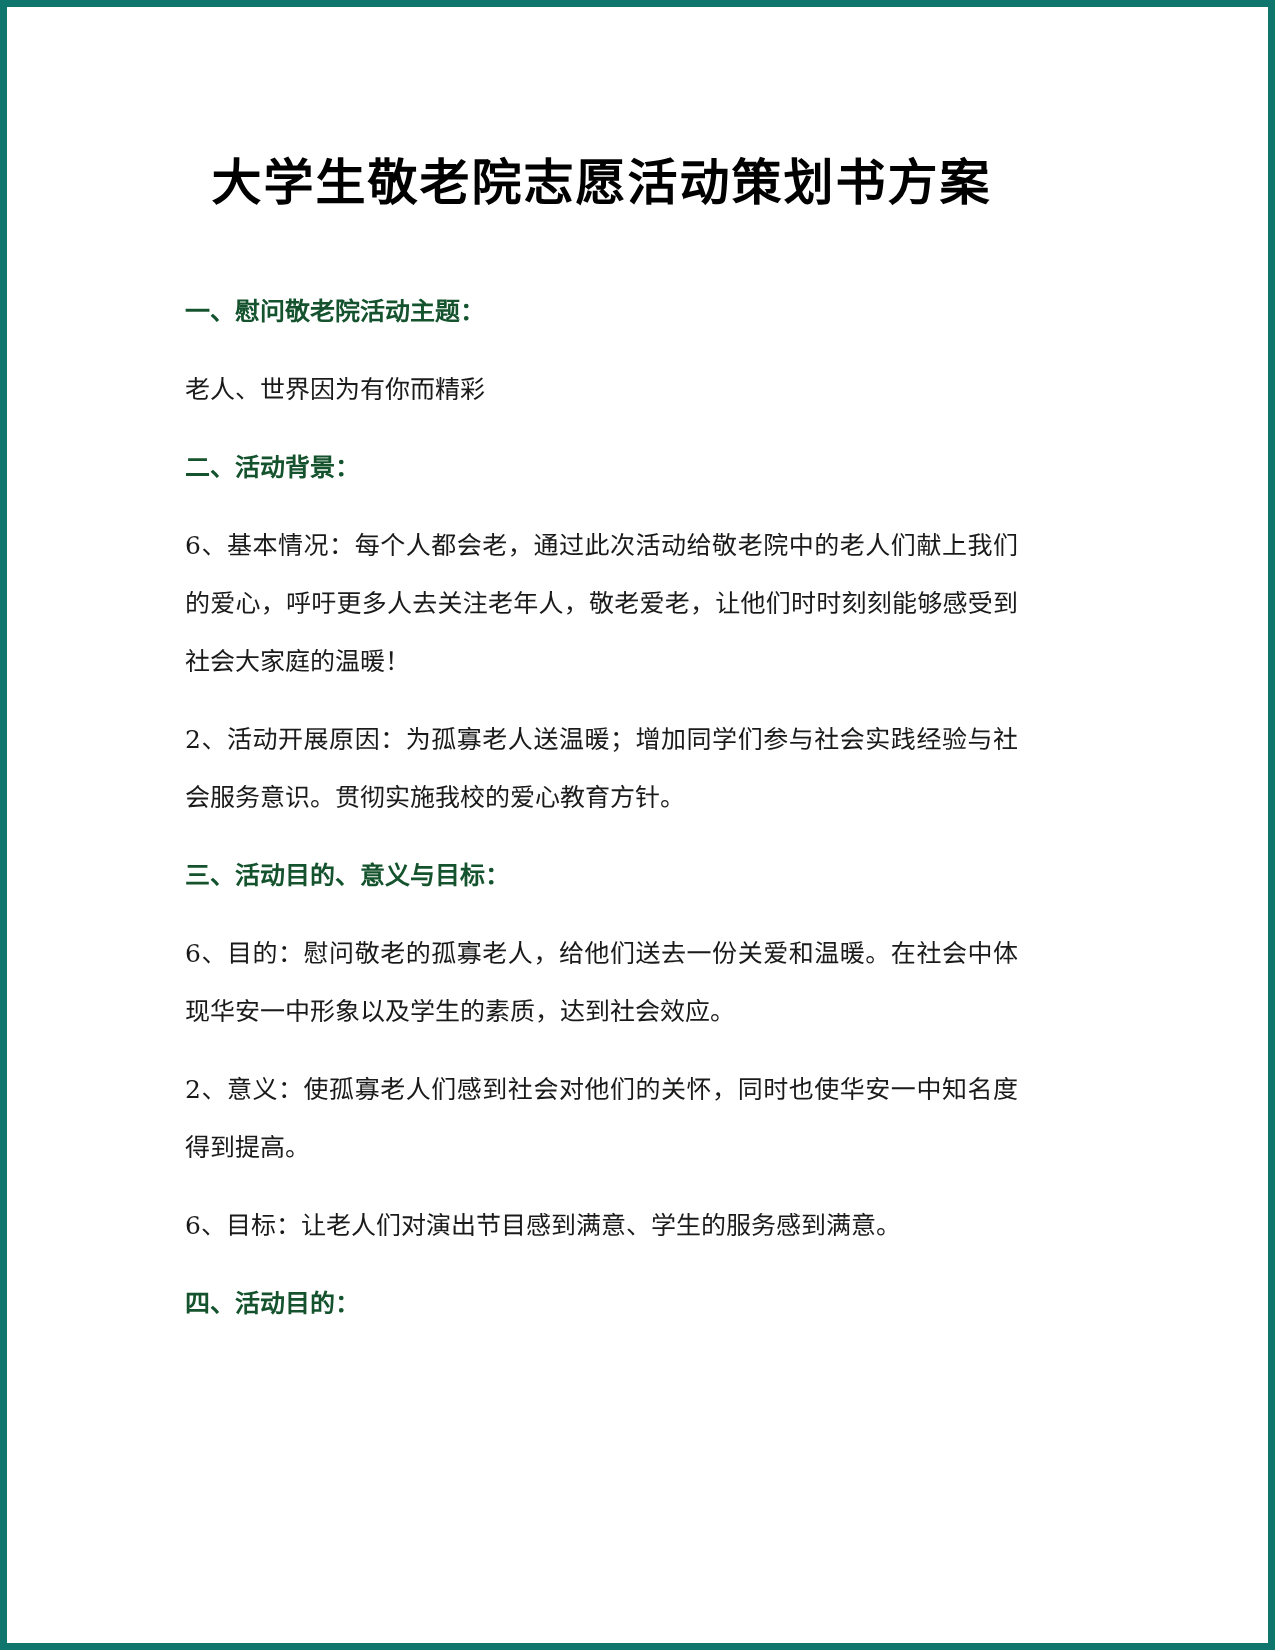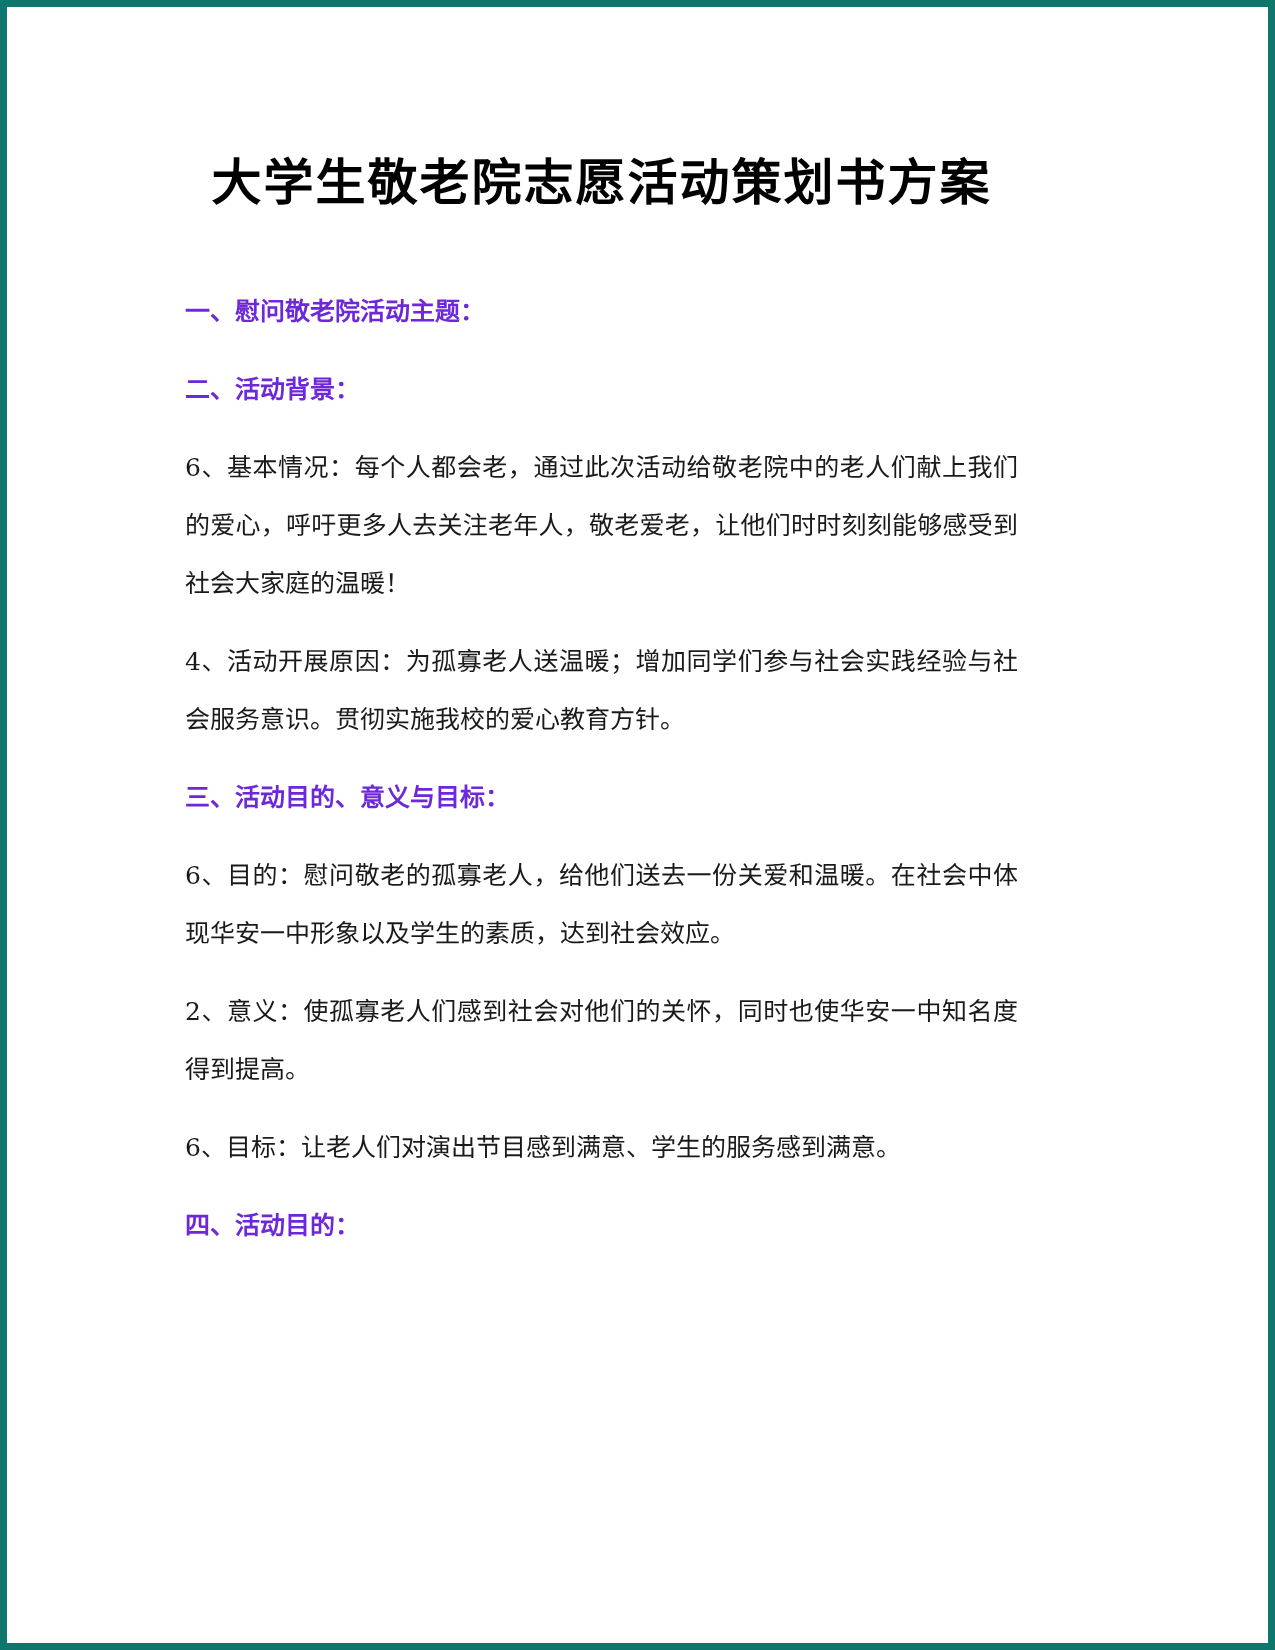"一、慰问敬老院活动主题：" .sec-heading { color: #6d28d9 -> #14532d }
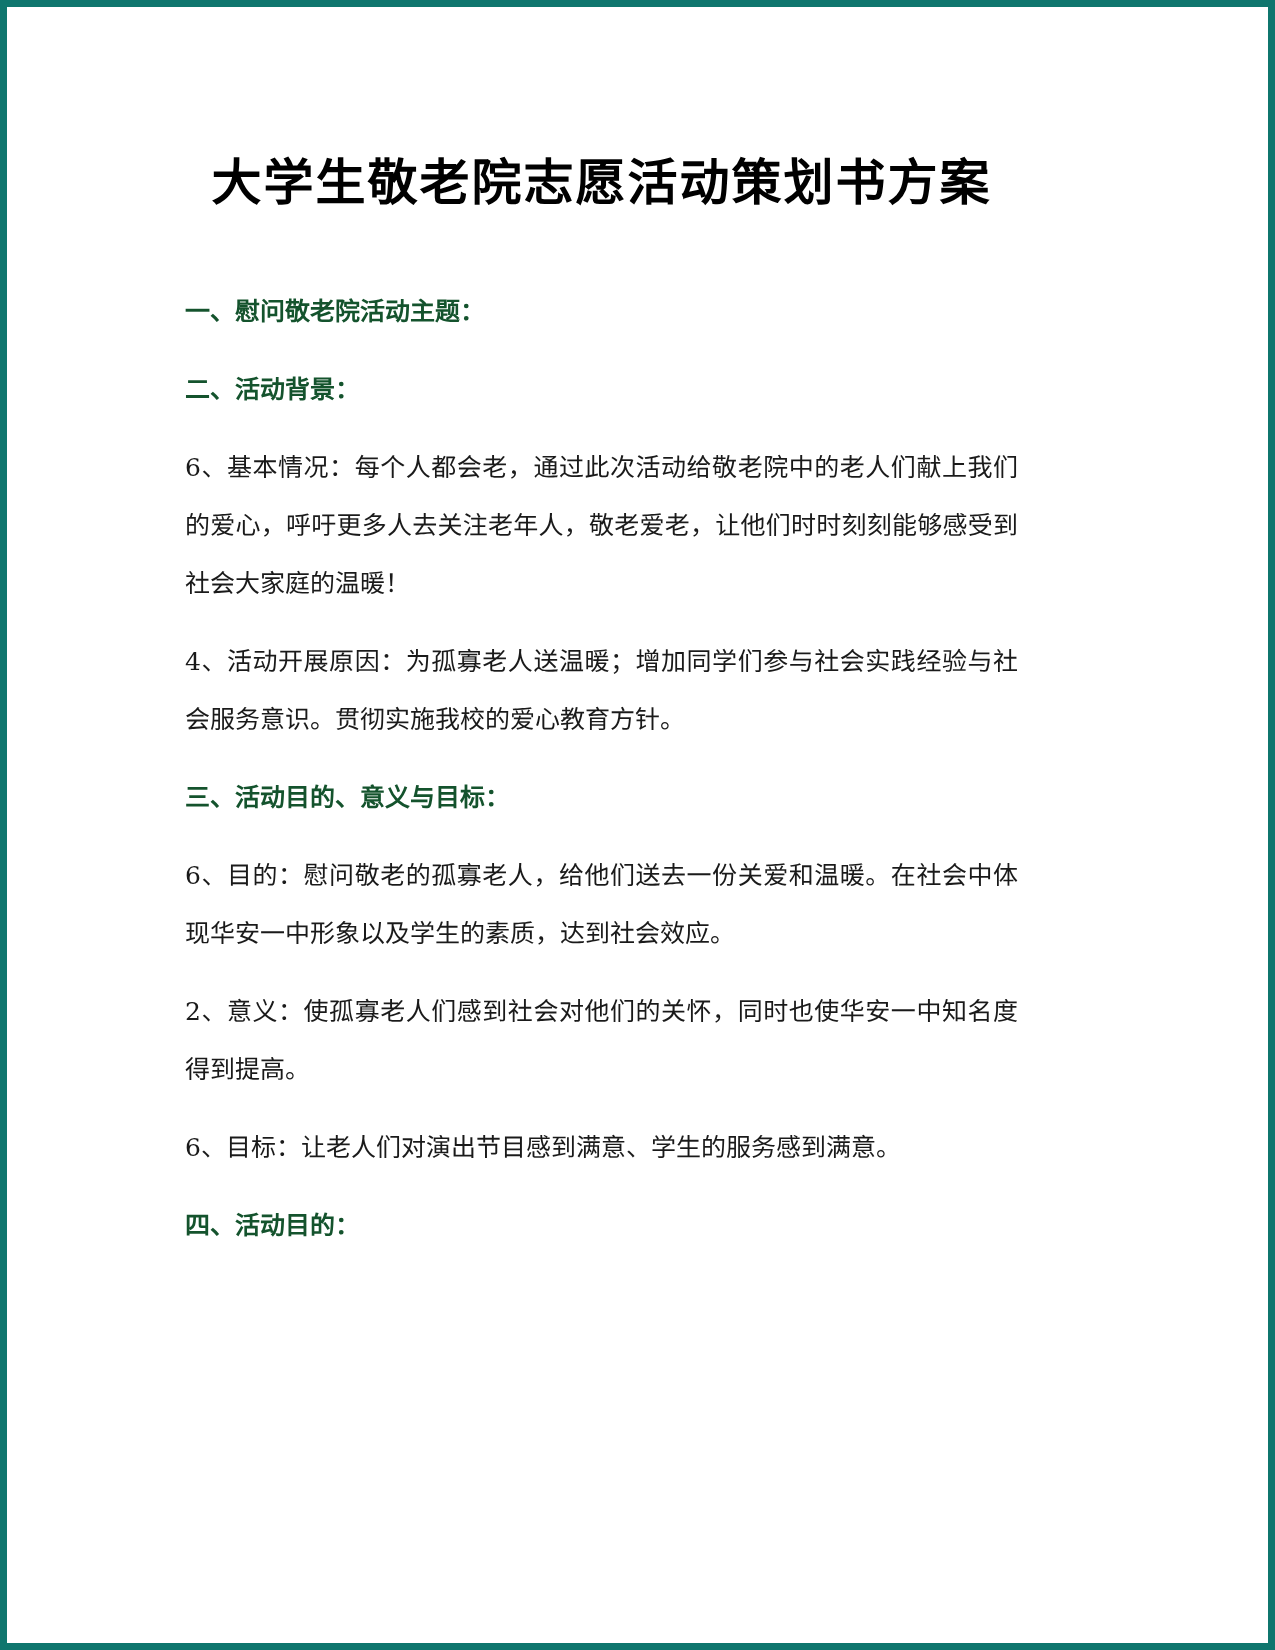"老人、世界因为有你而精彩" p.body-para { html: none -> <p>老人、世界因为有你而精彩</p> }
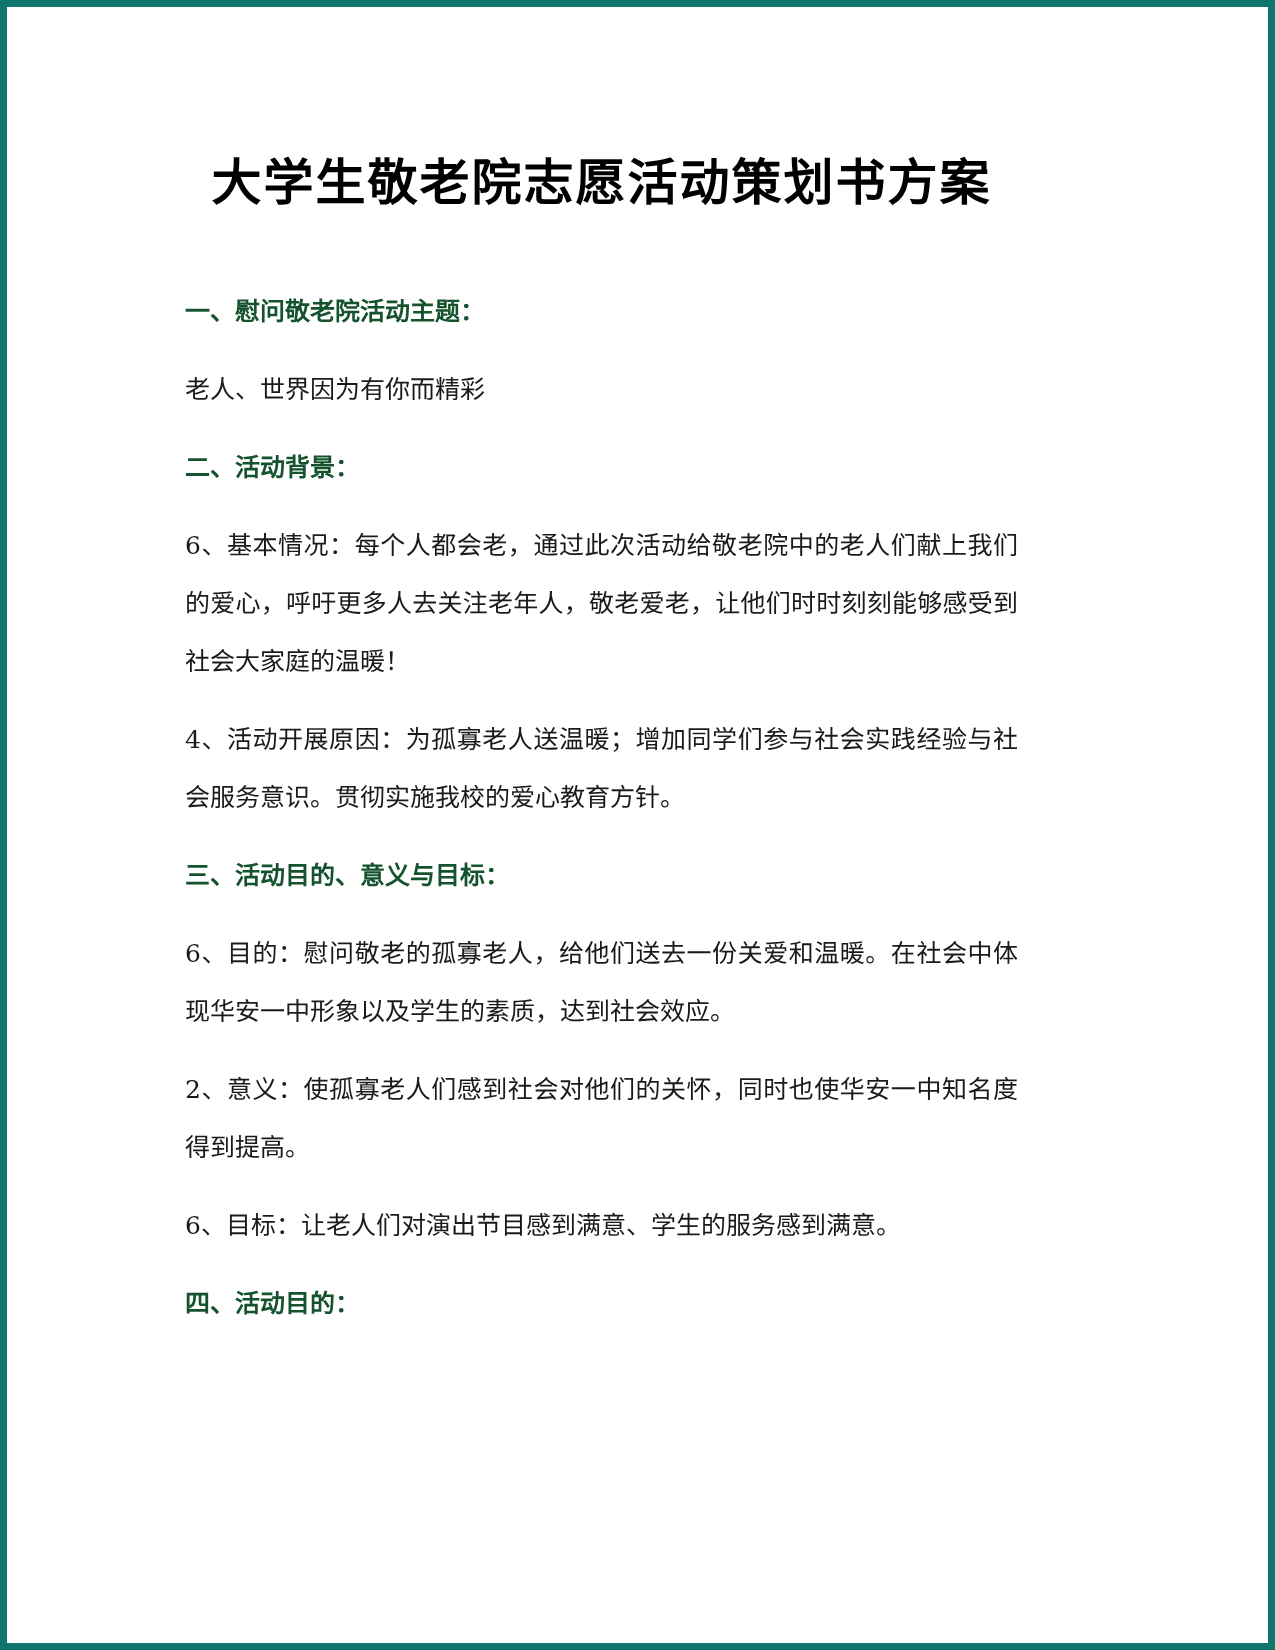"4、活动开展原因：为孤寡老人送温暖；增加同学们参与社会实践经验与社会服务意识。贯" p.body-para { text: 4 -> 2 }
